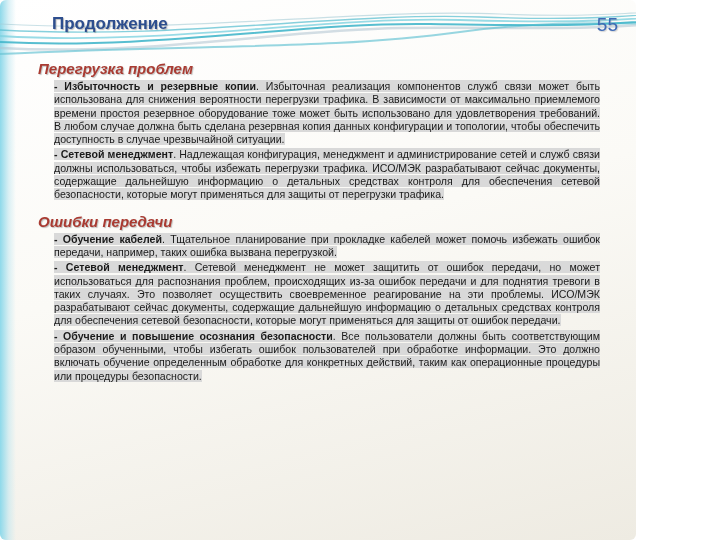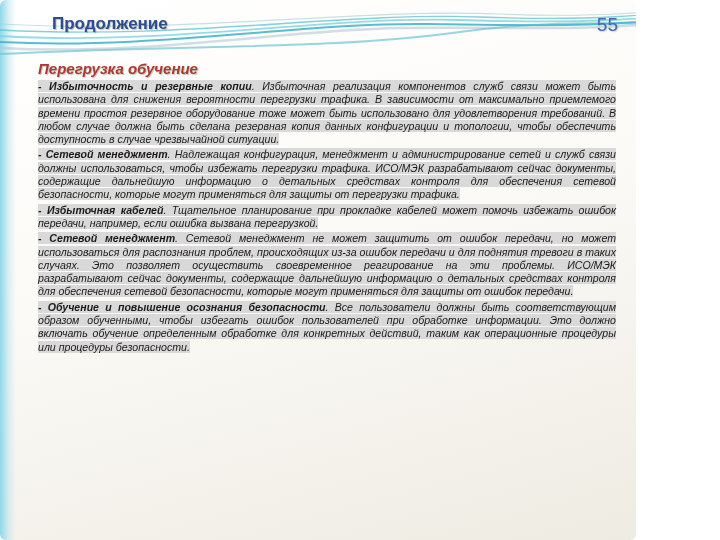"Перегрузка обучение" h2.sec-heading { text: обучение -> проблем }
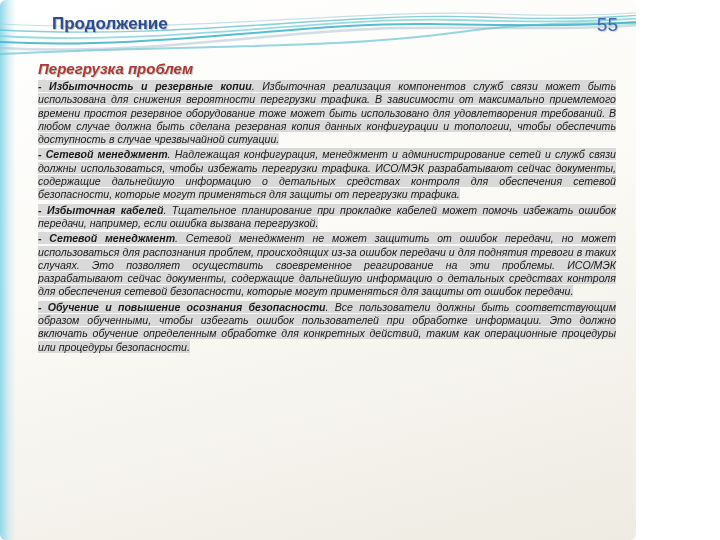"- Избыточность и резервные копии." .body { font-style: italic -> none; margin: 0 0 2px -> 0 16px 2px }
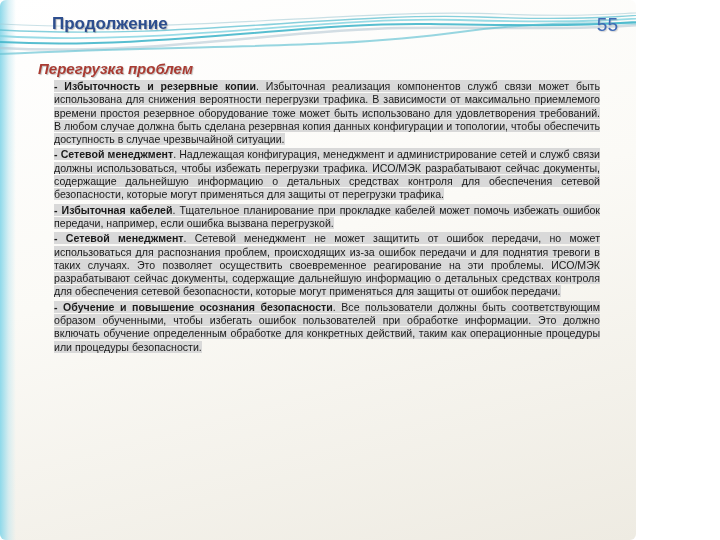"Ошибки передачи" h2.sec-heading { html: none -> <h2>Ошибки передачи</h2> }
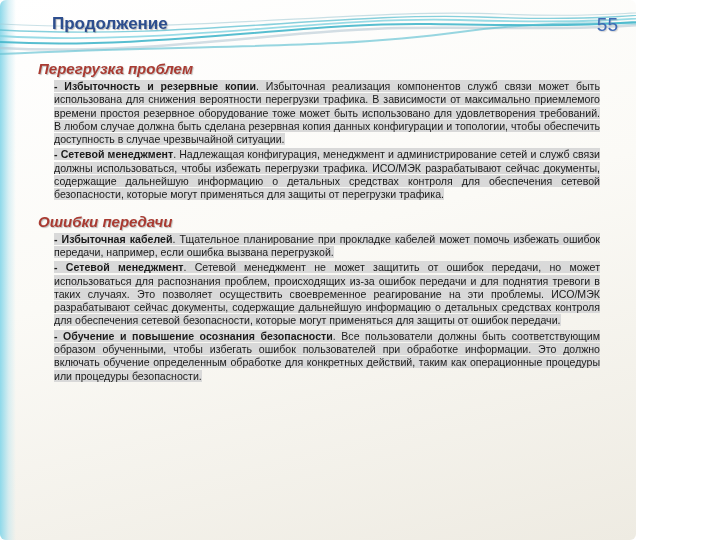"- Избыточная кабелей" b { text: Избыточная -> Обучение }
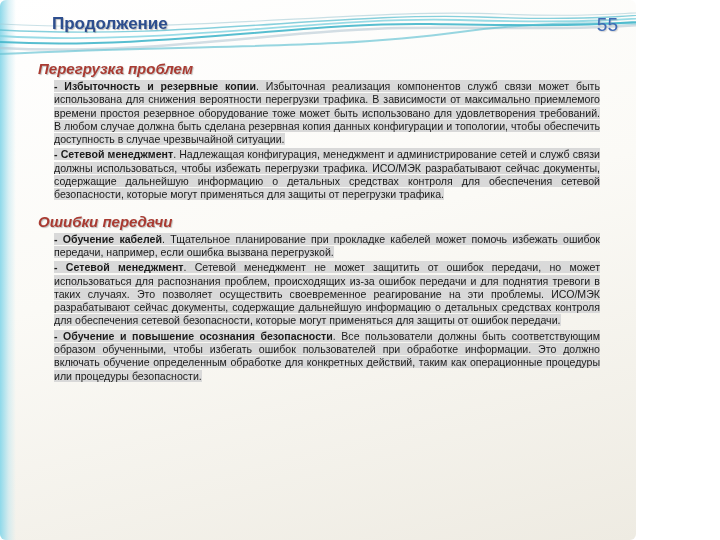". Тщательное планирование при прокладке" span { text: если -> таких }
